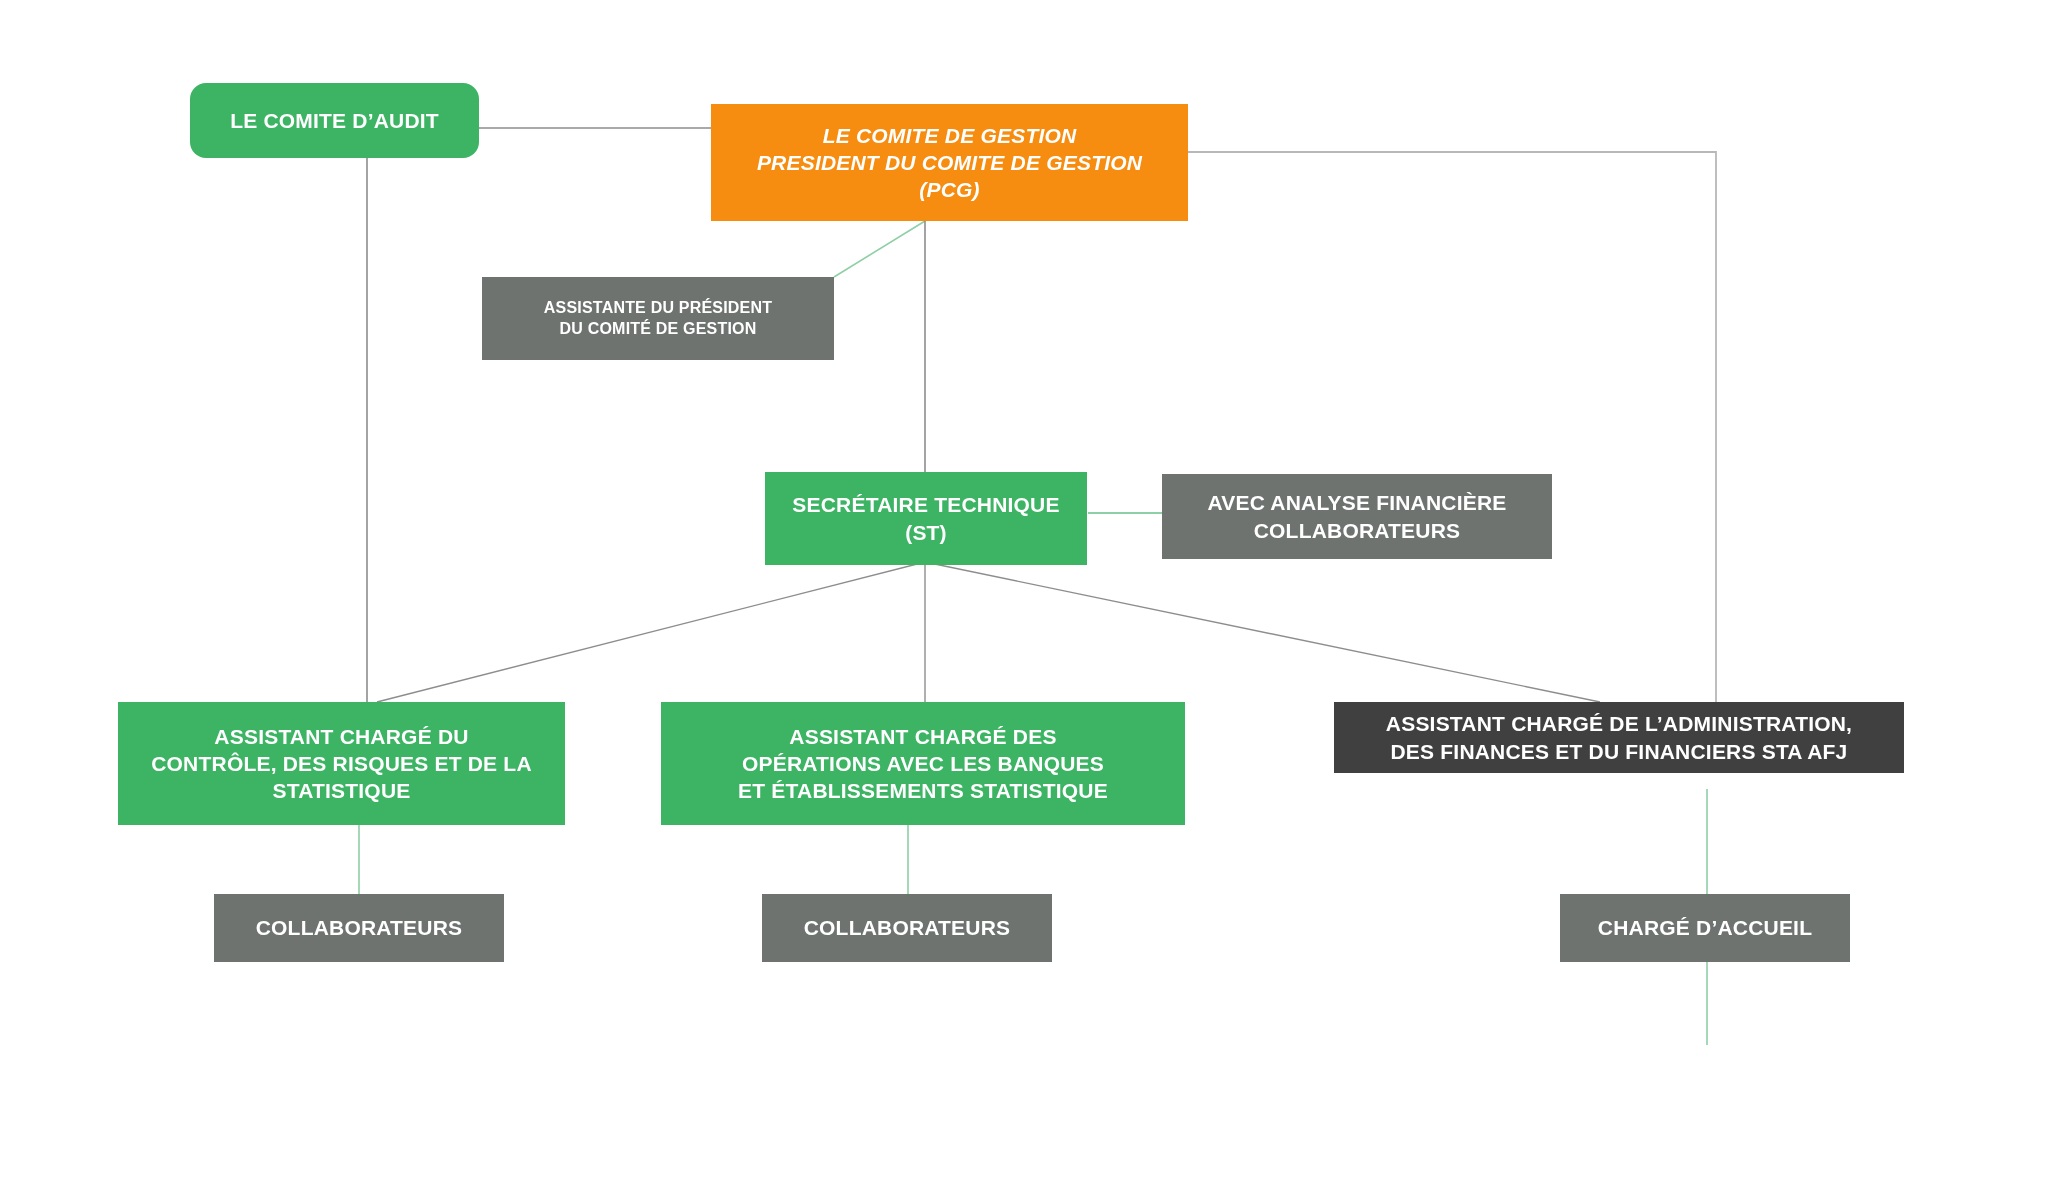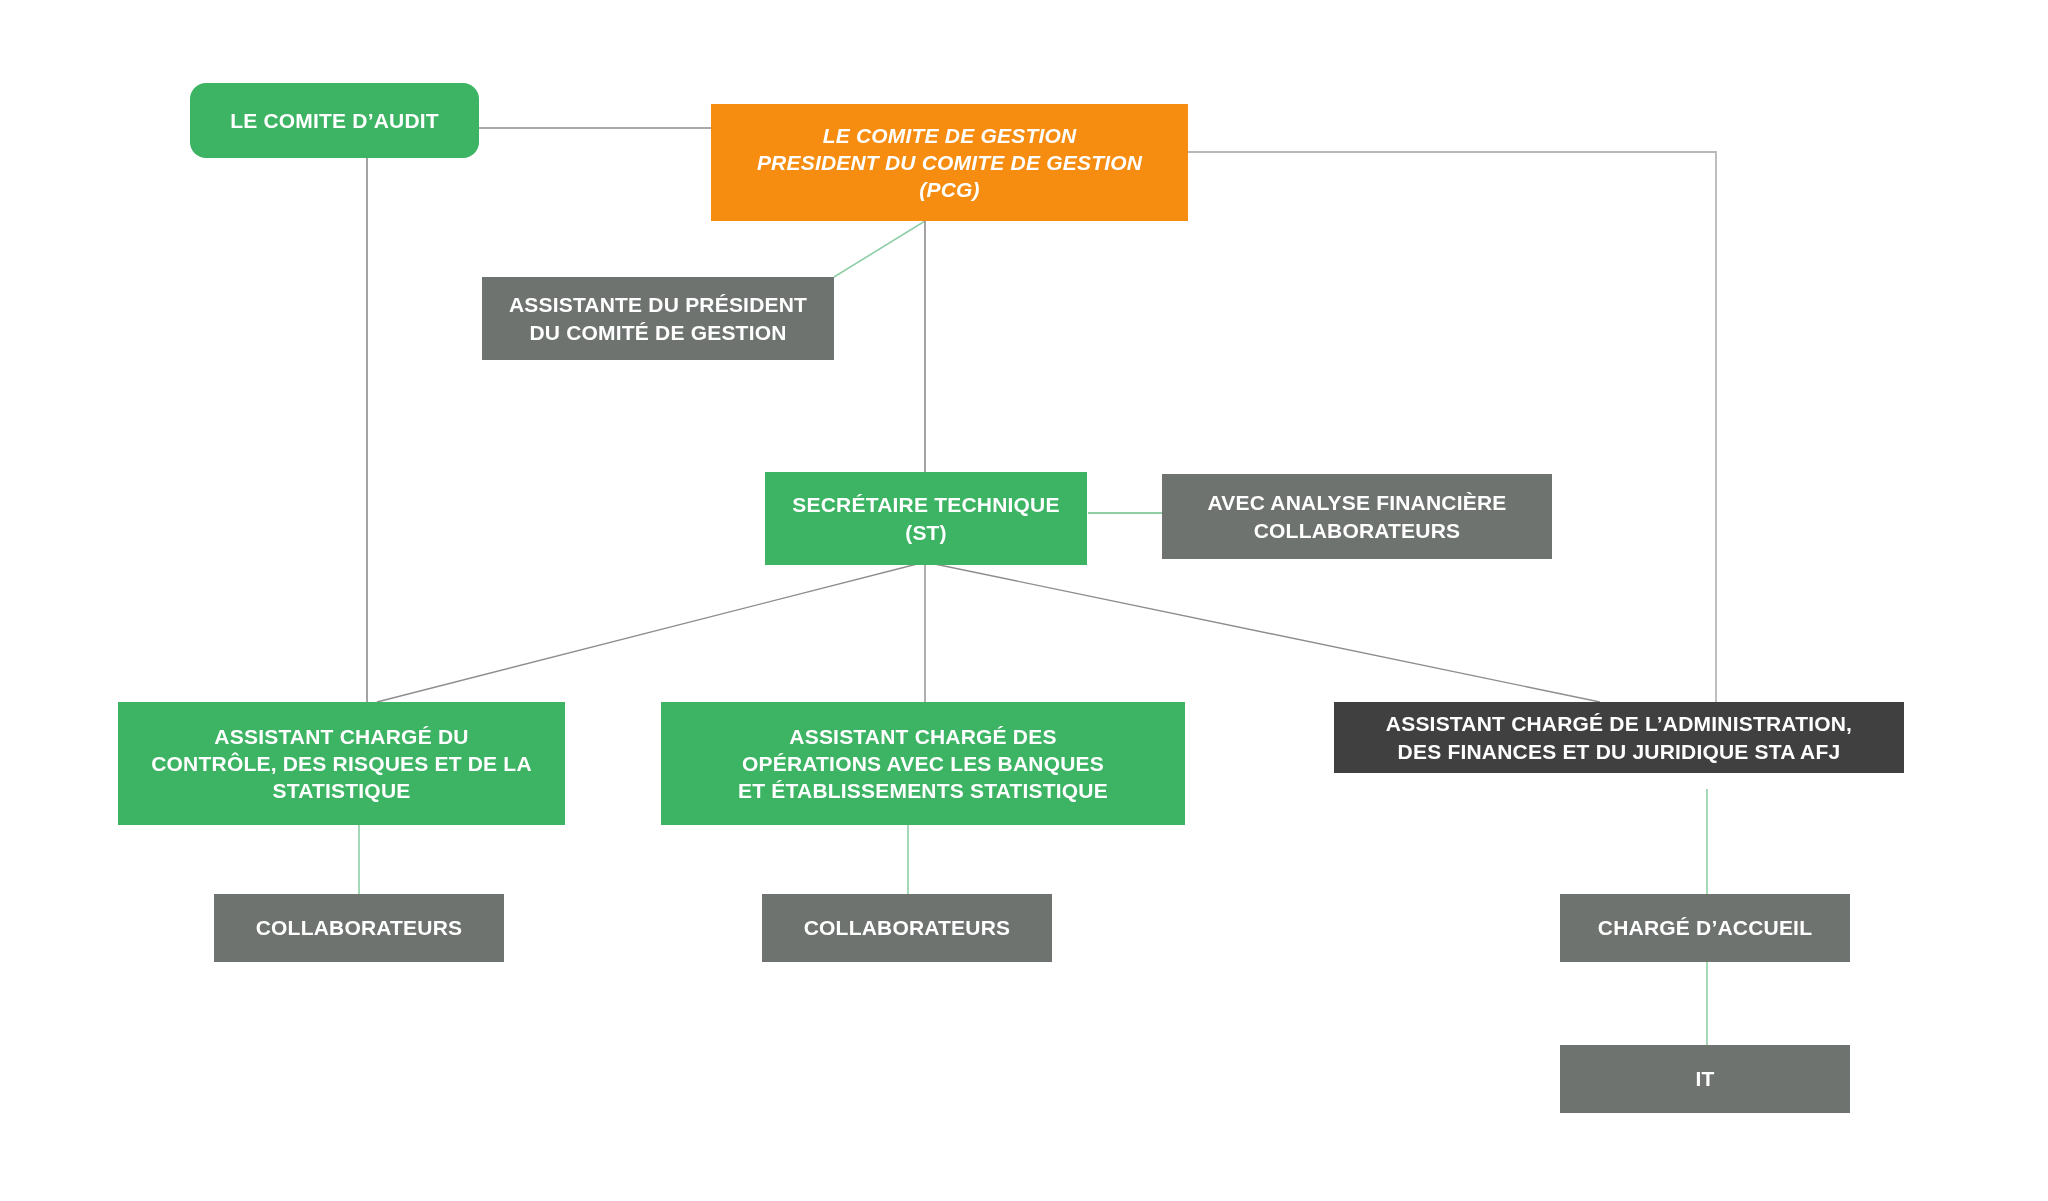"ASSISTANTE DU PRÉSIDENT" div.node { font-size: 21px -> 16px }
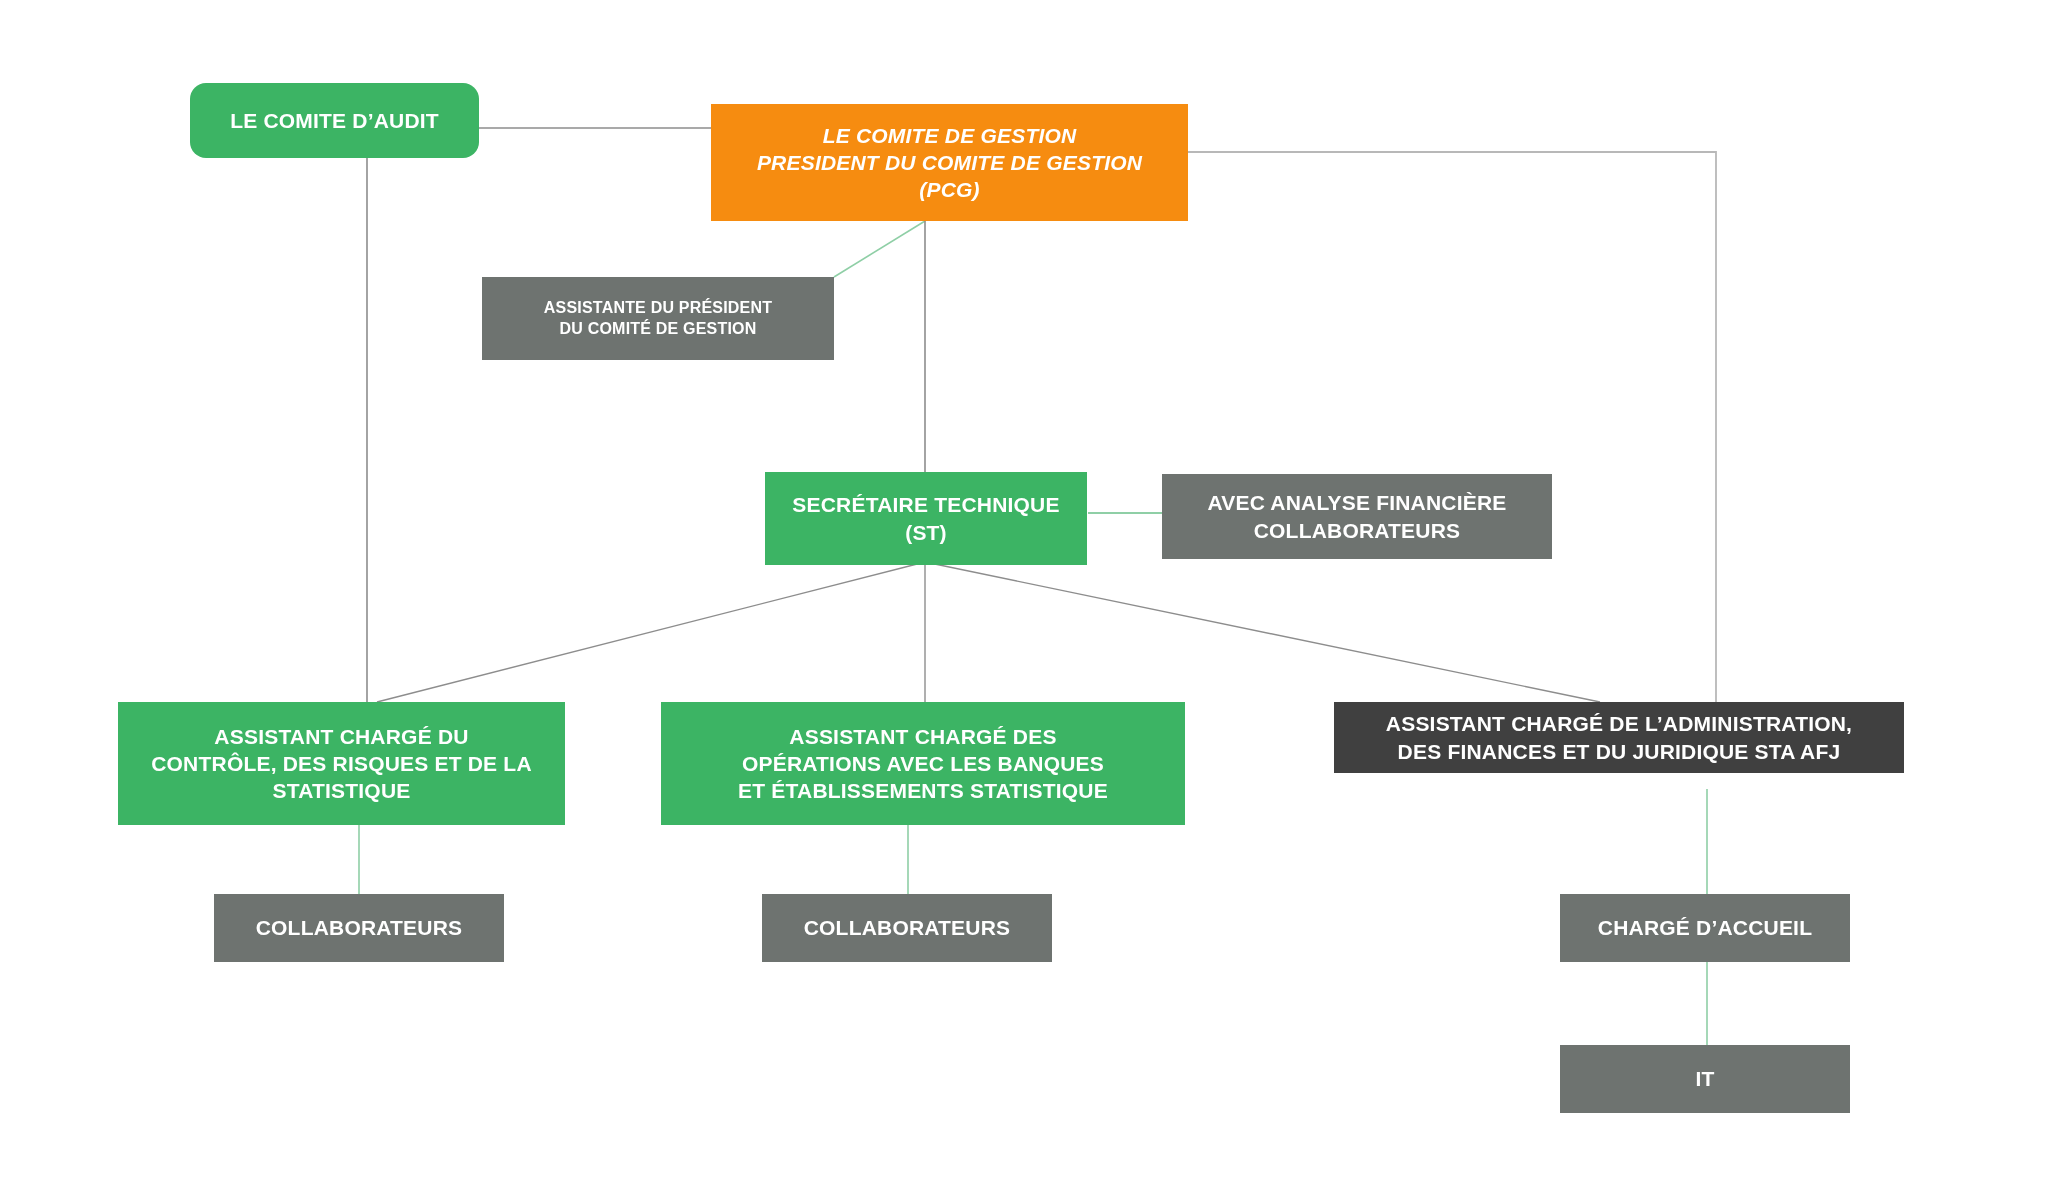"DES FINANCES ET DU JURIDIQUE" span { text: JURIDIQUE -> FINANCIERS }
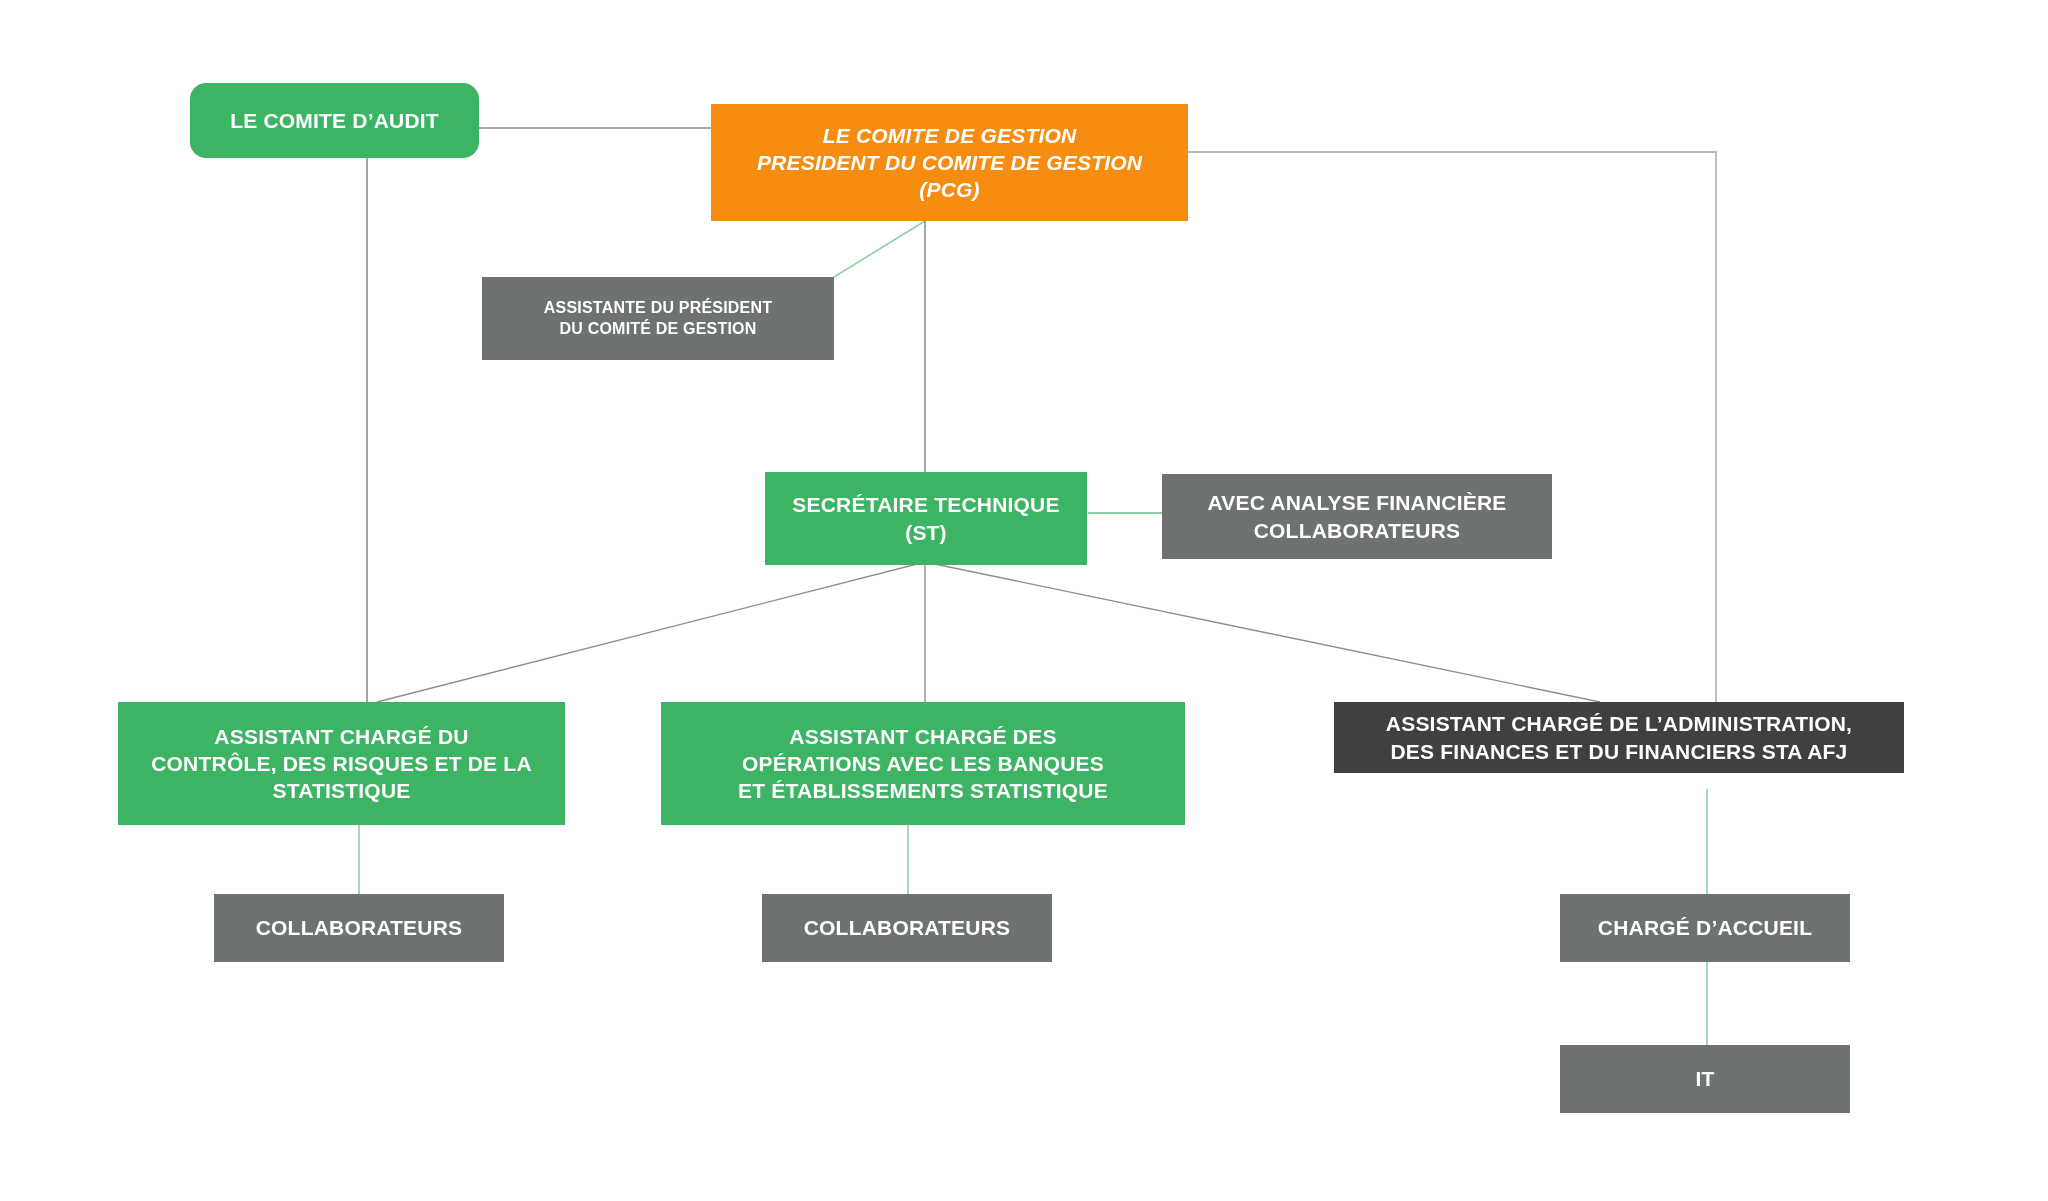"IT" div.node { html: <div> <span>IT</span> </div> -> none }
